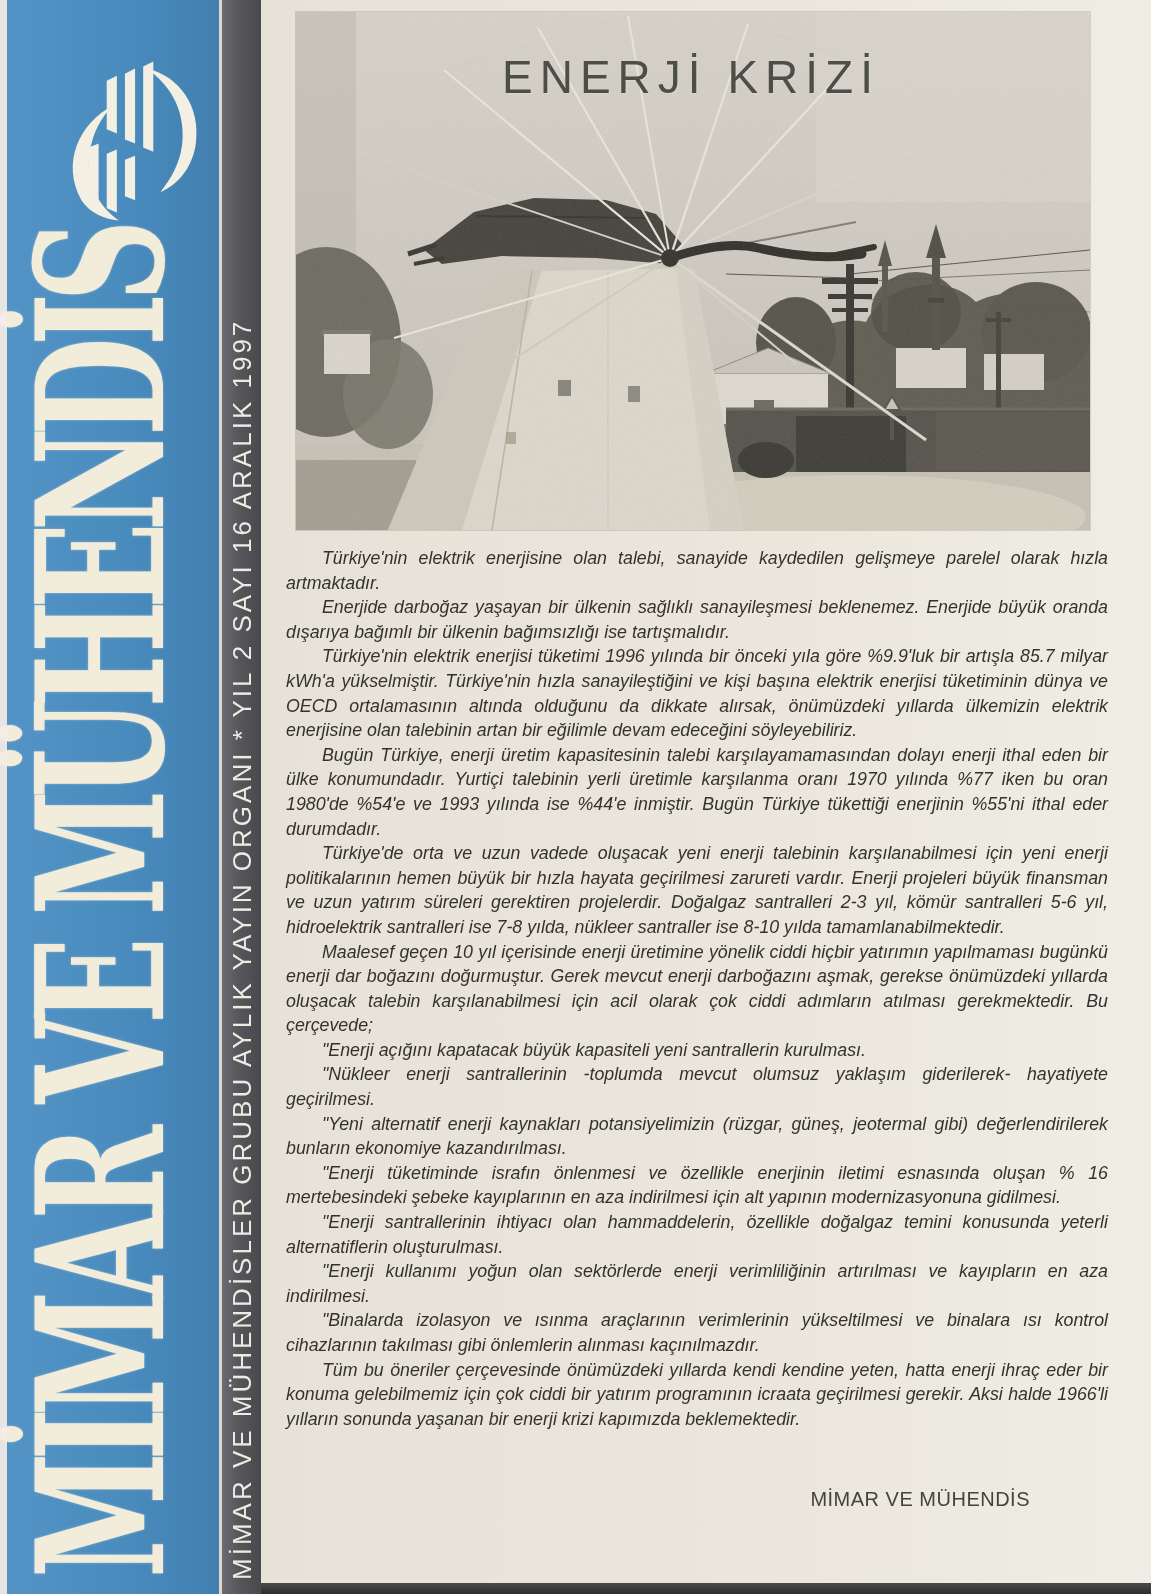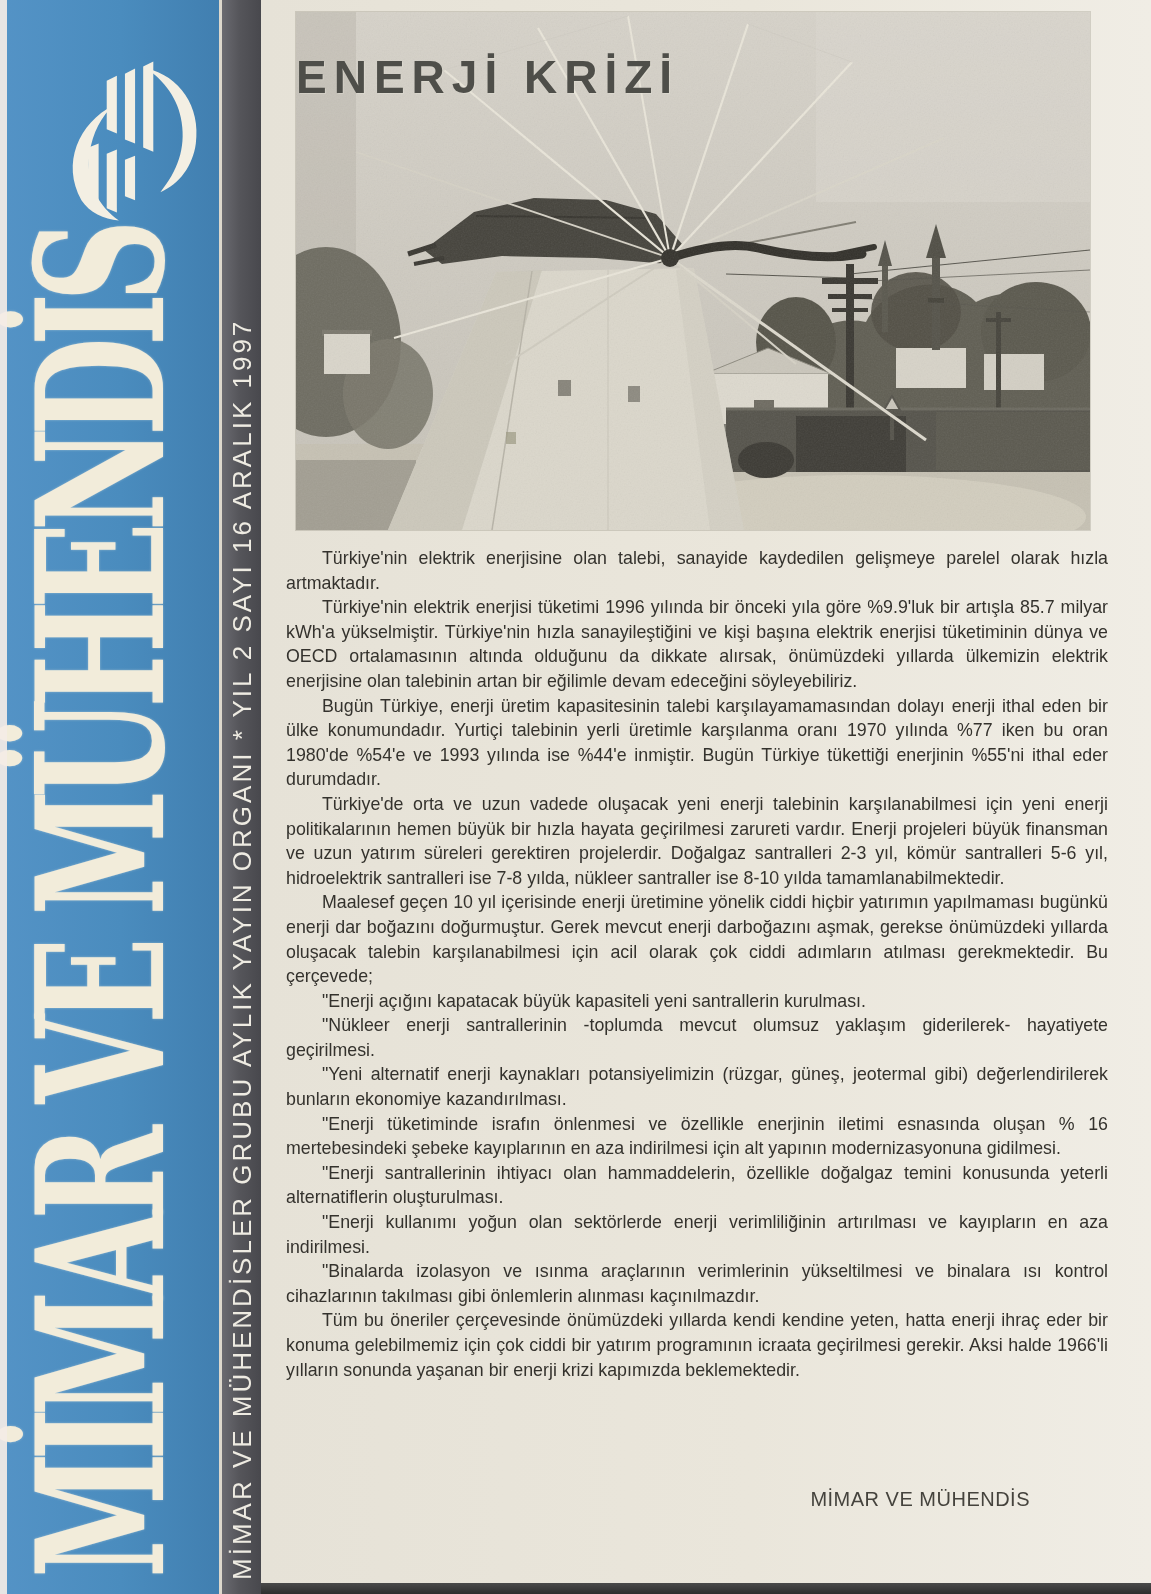"ENERJİ KRİZİ" .headline { font-weight: bold -> normal; text-align: left -> center }
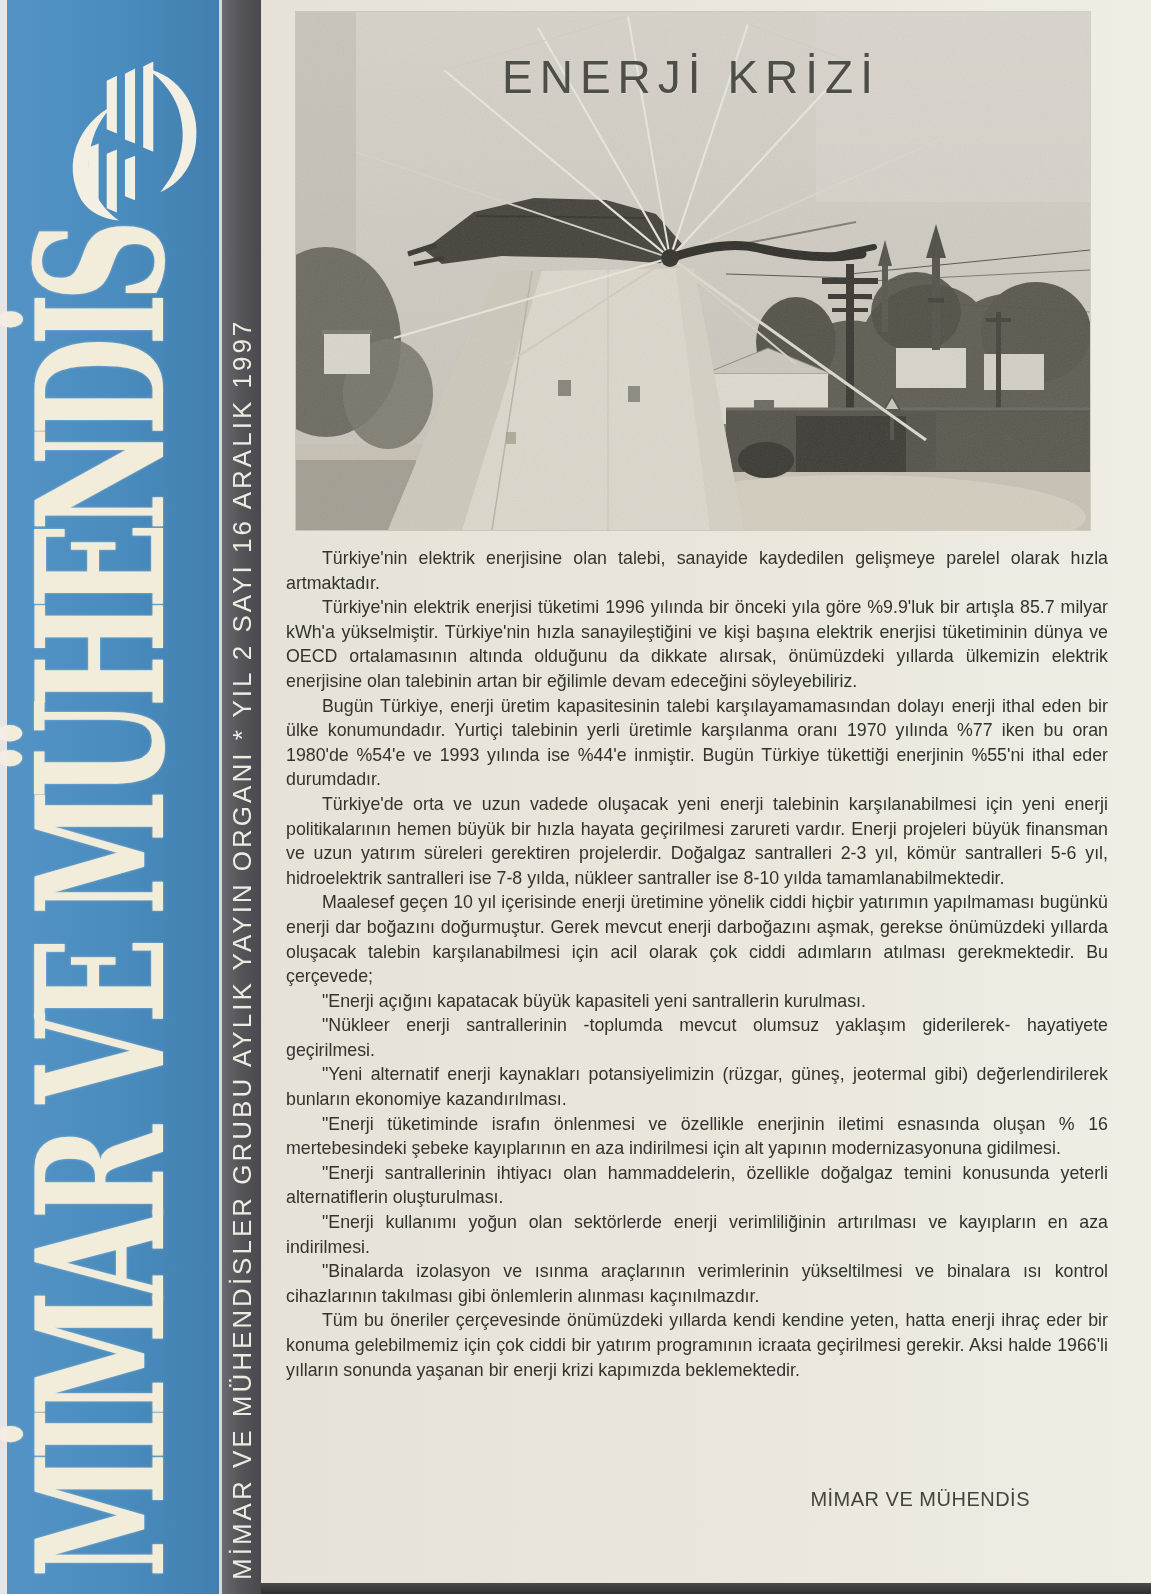"Türkiye'nin elektrik enerjisine olan" .article { font-style: none -> italic }
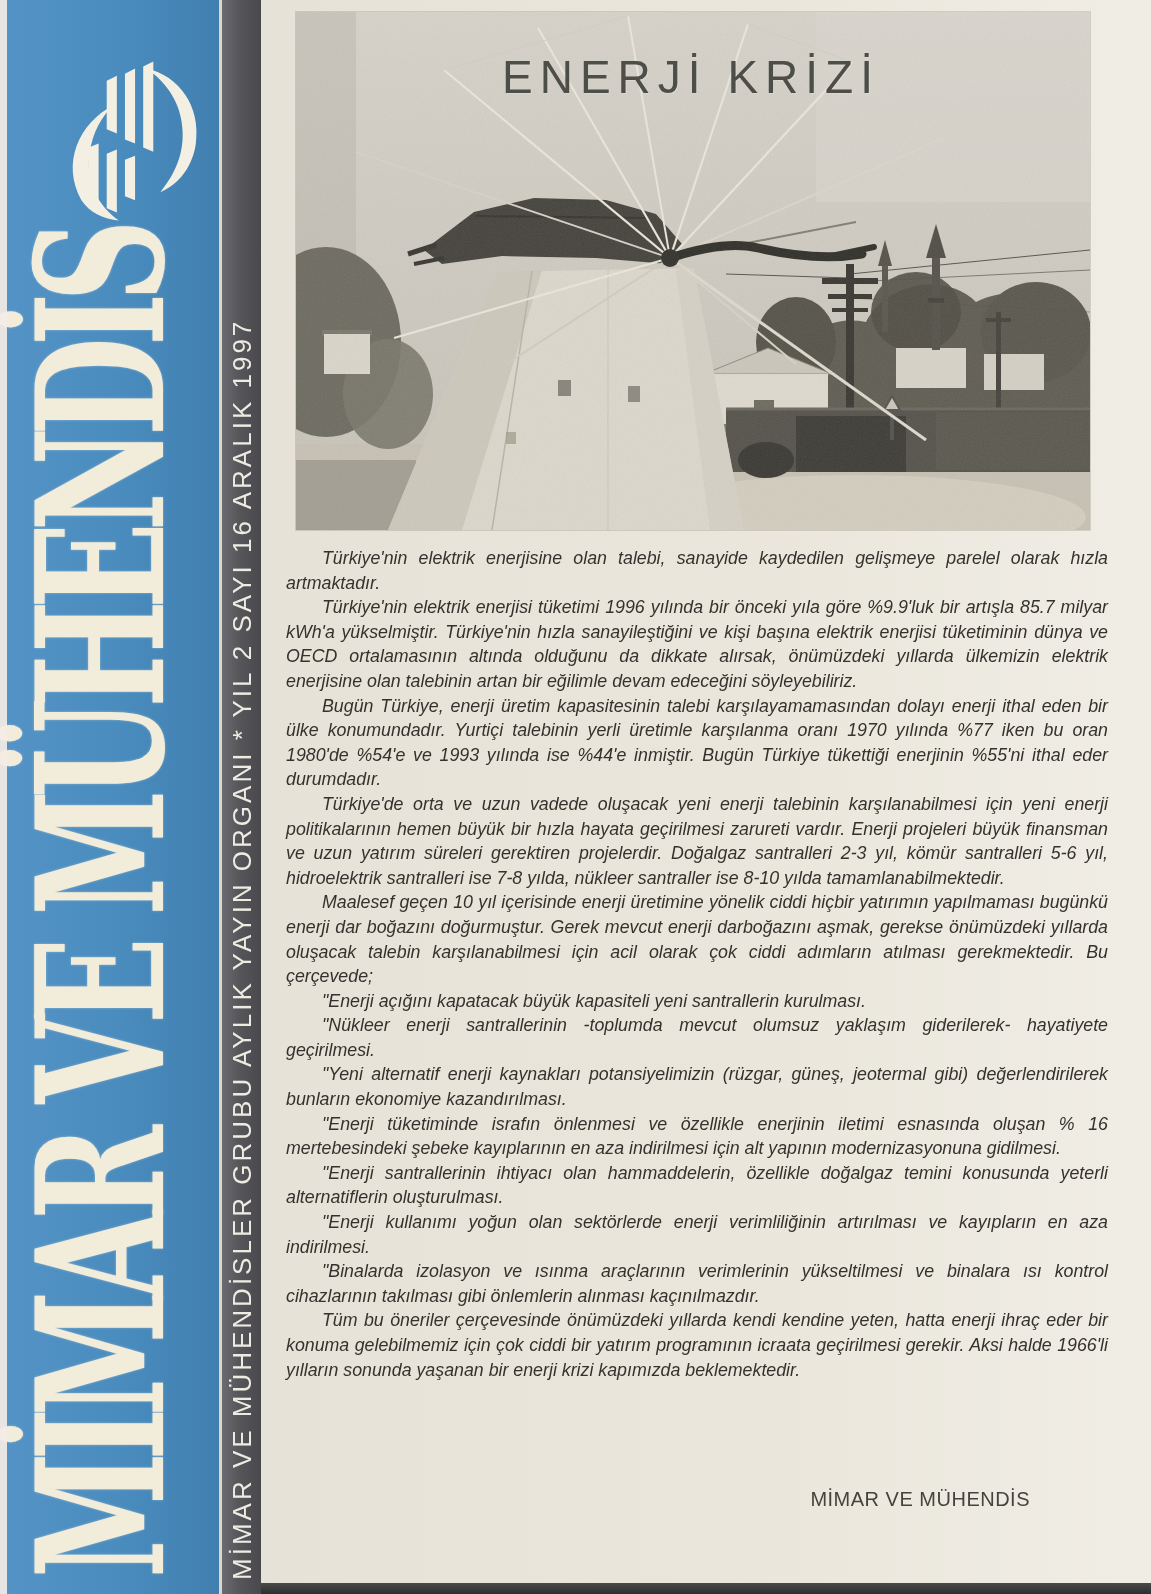"Enerjide darboğaz yaşayan bir ülkenin" p { html: none -> <p>Enerjide darboğaz yaşayan bir ülkenin sağlıklı sanayileşmesi beklenemez. Enerjide büyük oranda dışarıya bağımlı bir ülkenin bağımsızlığı ise tartışmalıdır.</p> }
